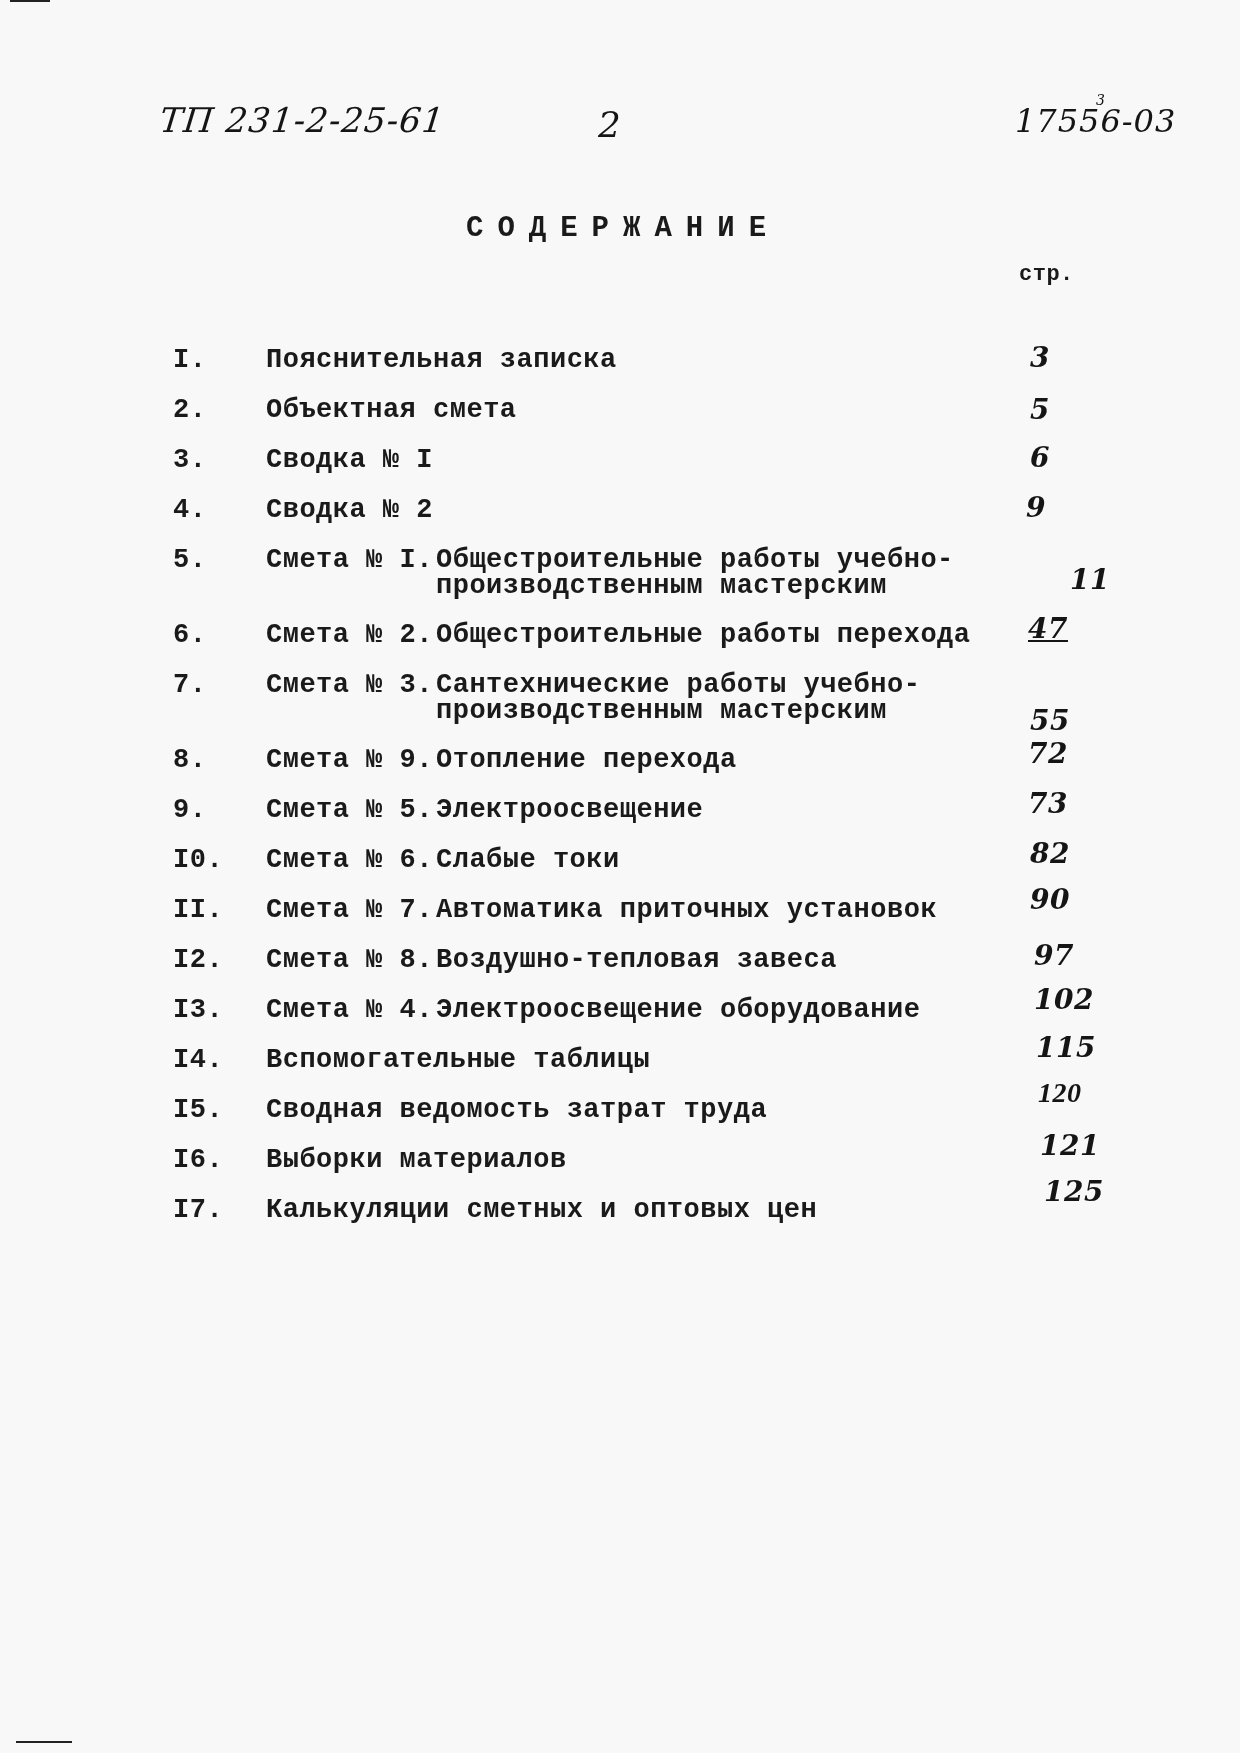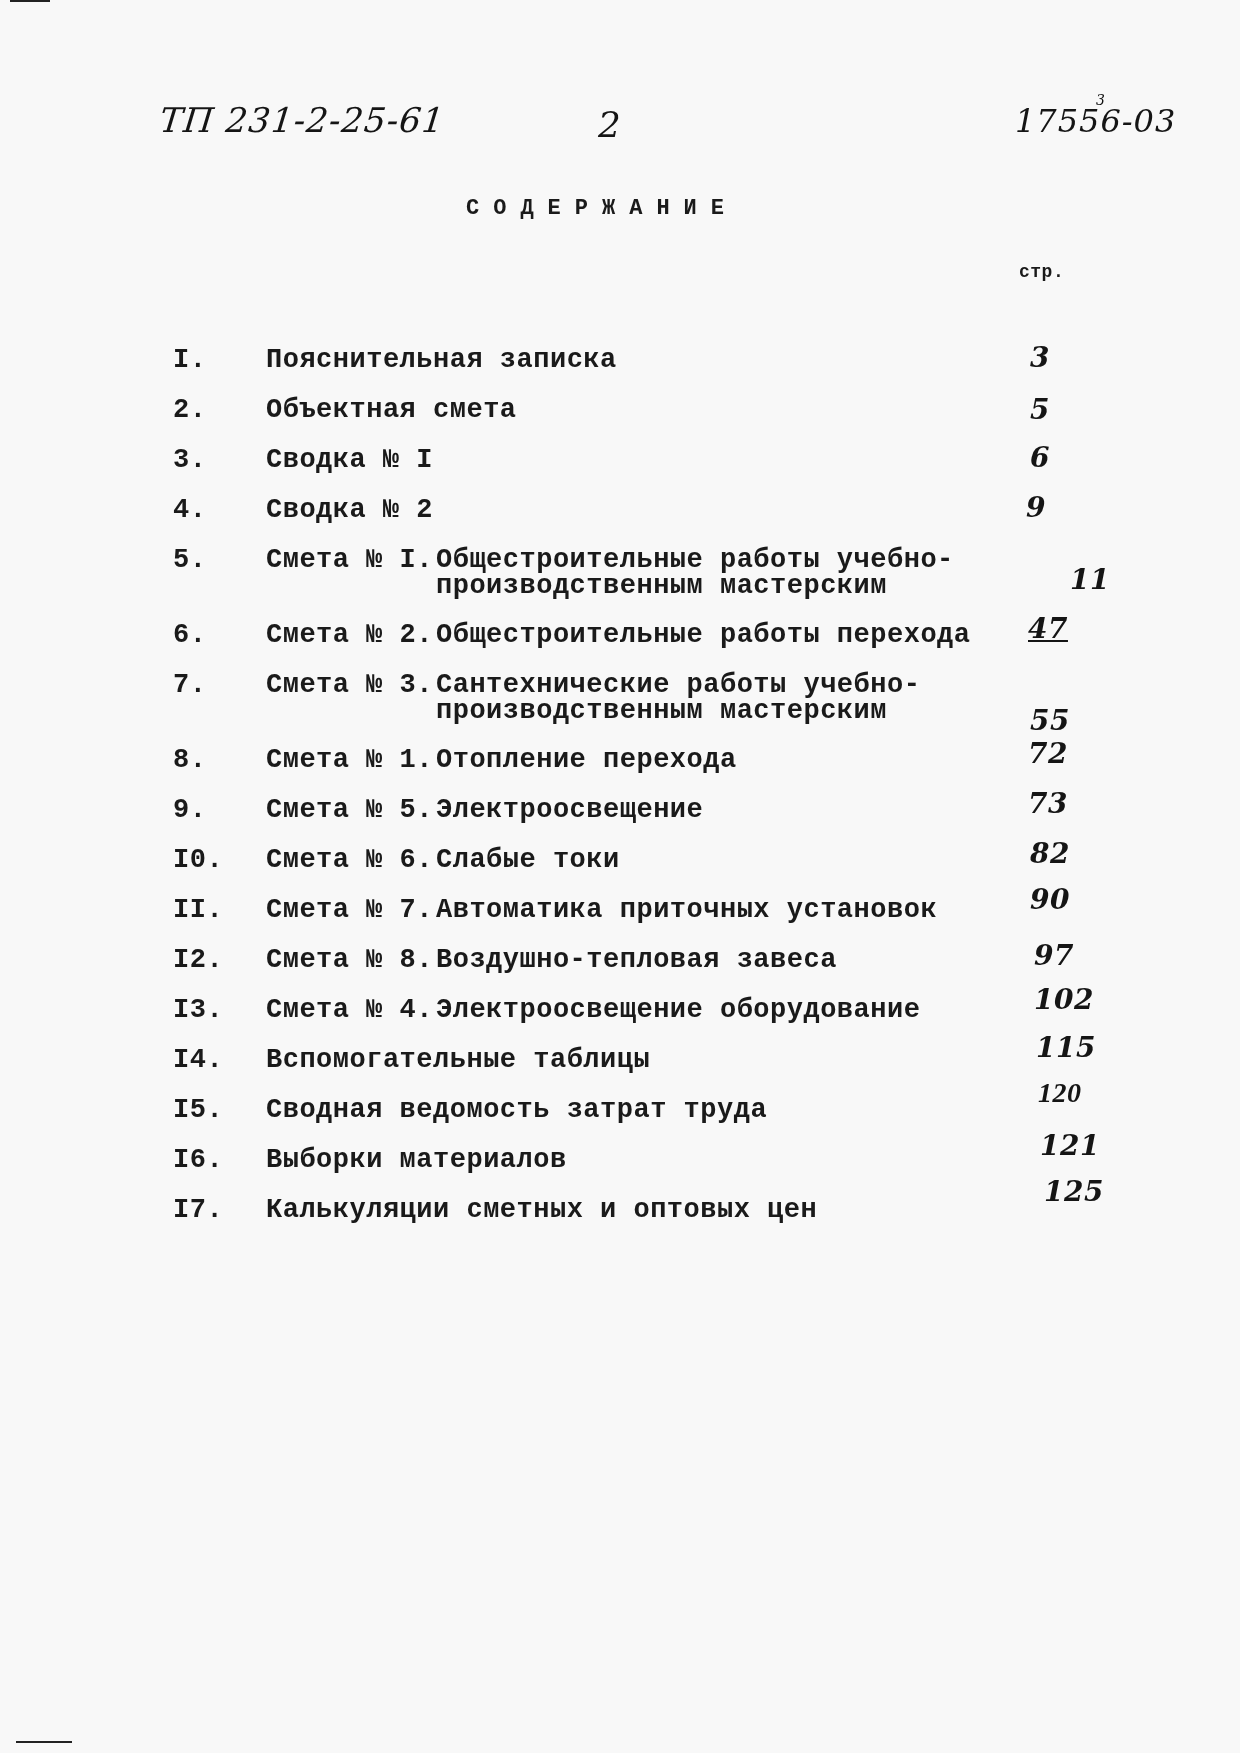"СОДЕРЖАНИЕ" #title { font-size: 22px -> 29px; top: 196px -> 212px }
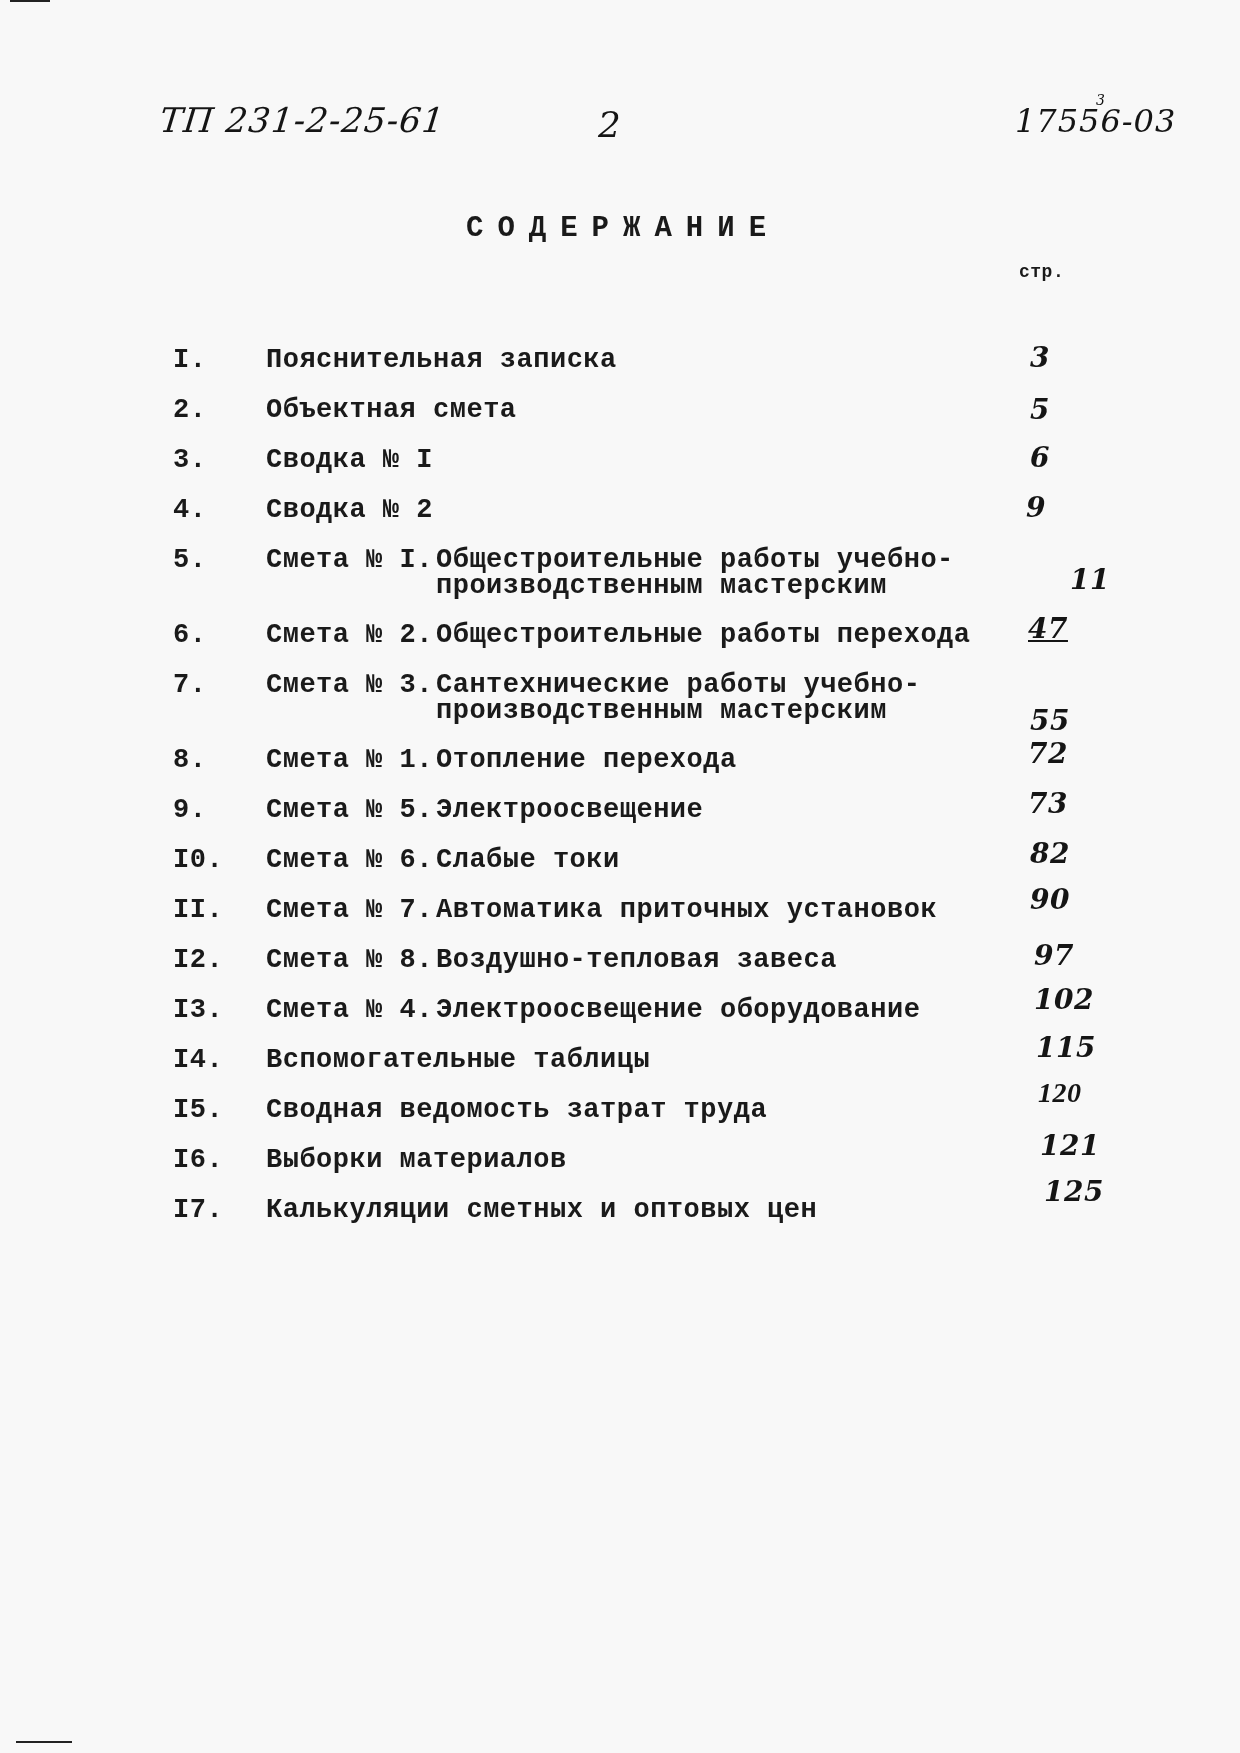"стр." #col-page-label { font-size: 18px -> 22px }
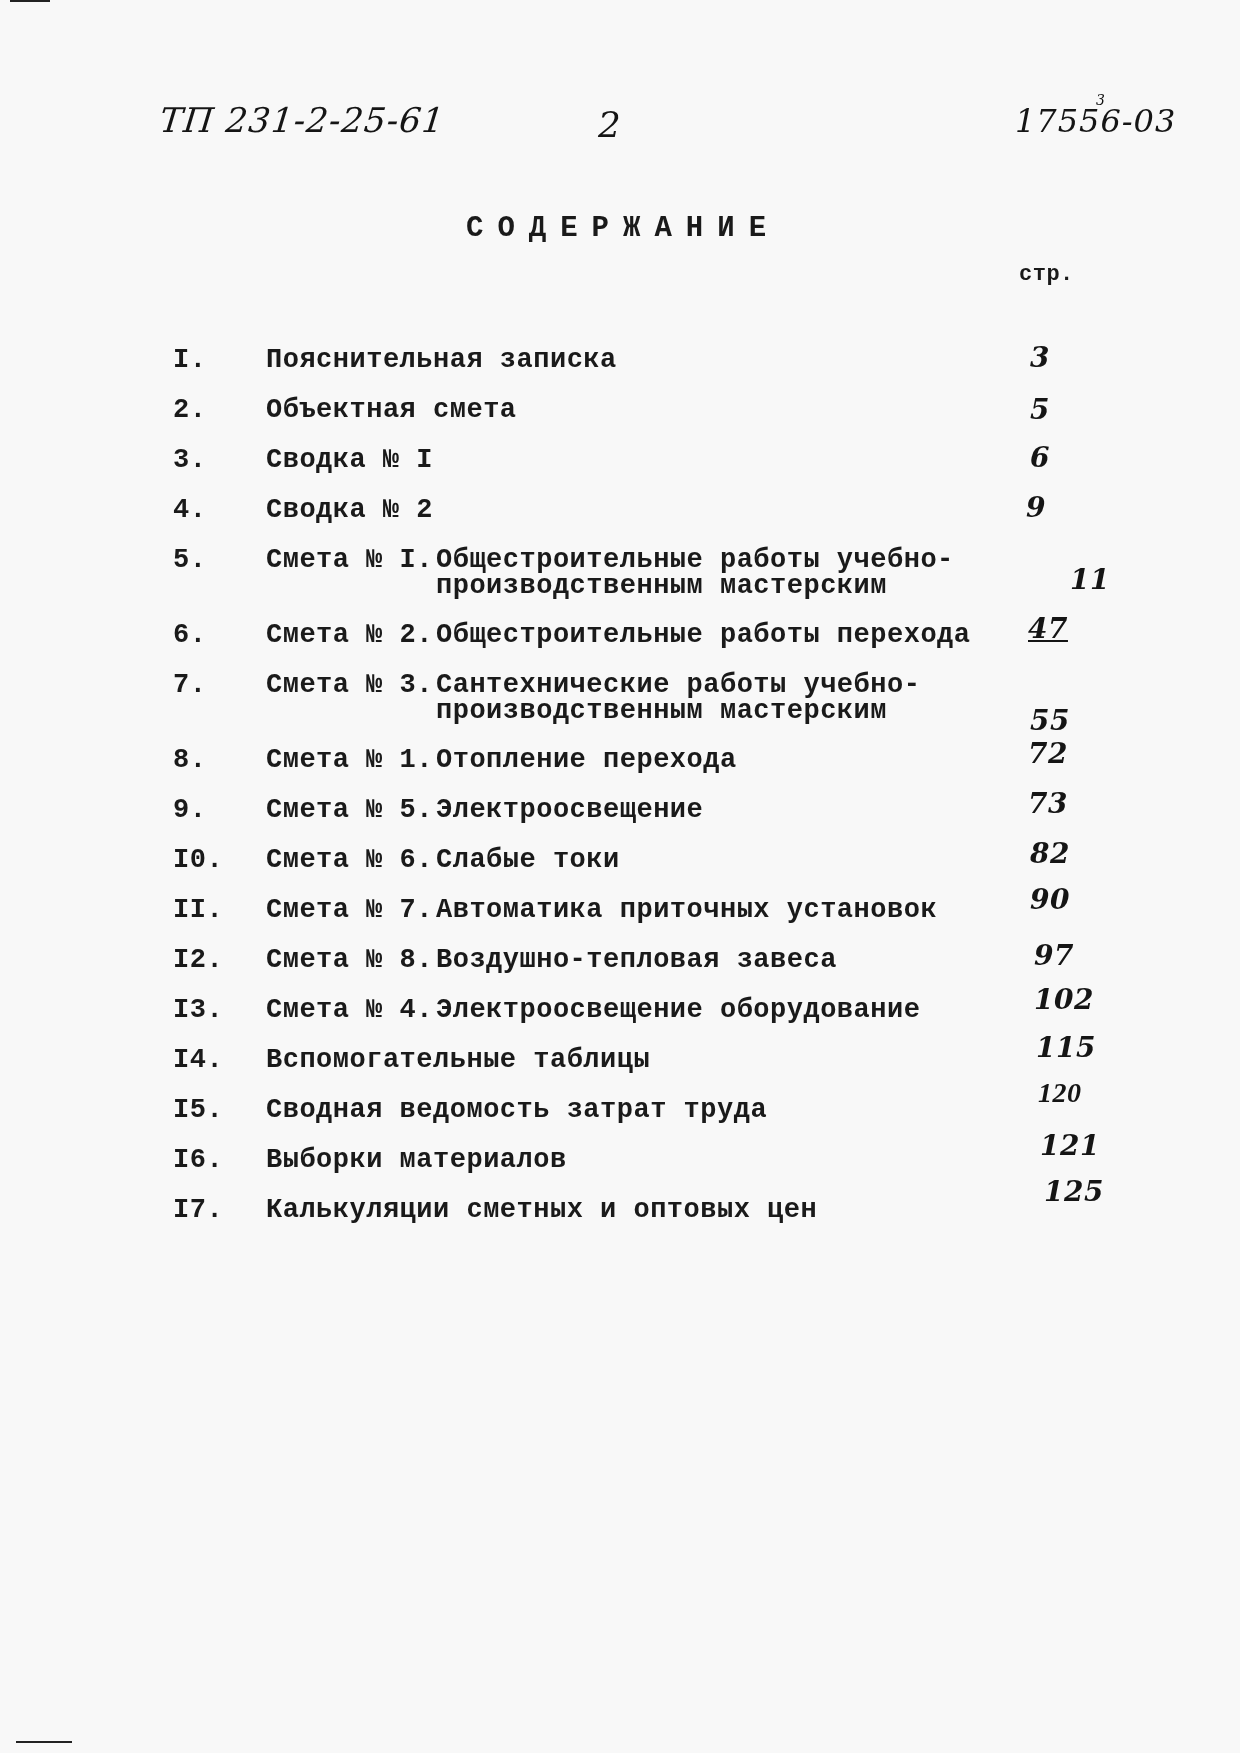"Смета № 1." span.pre { text: 1 -> 9 }
